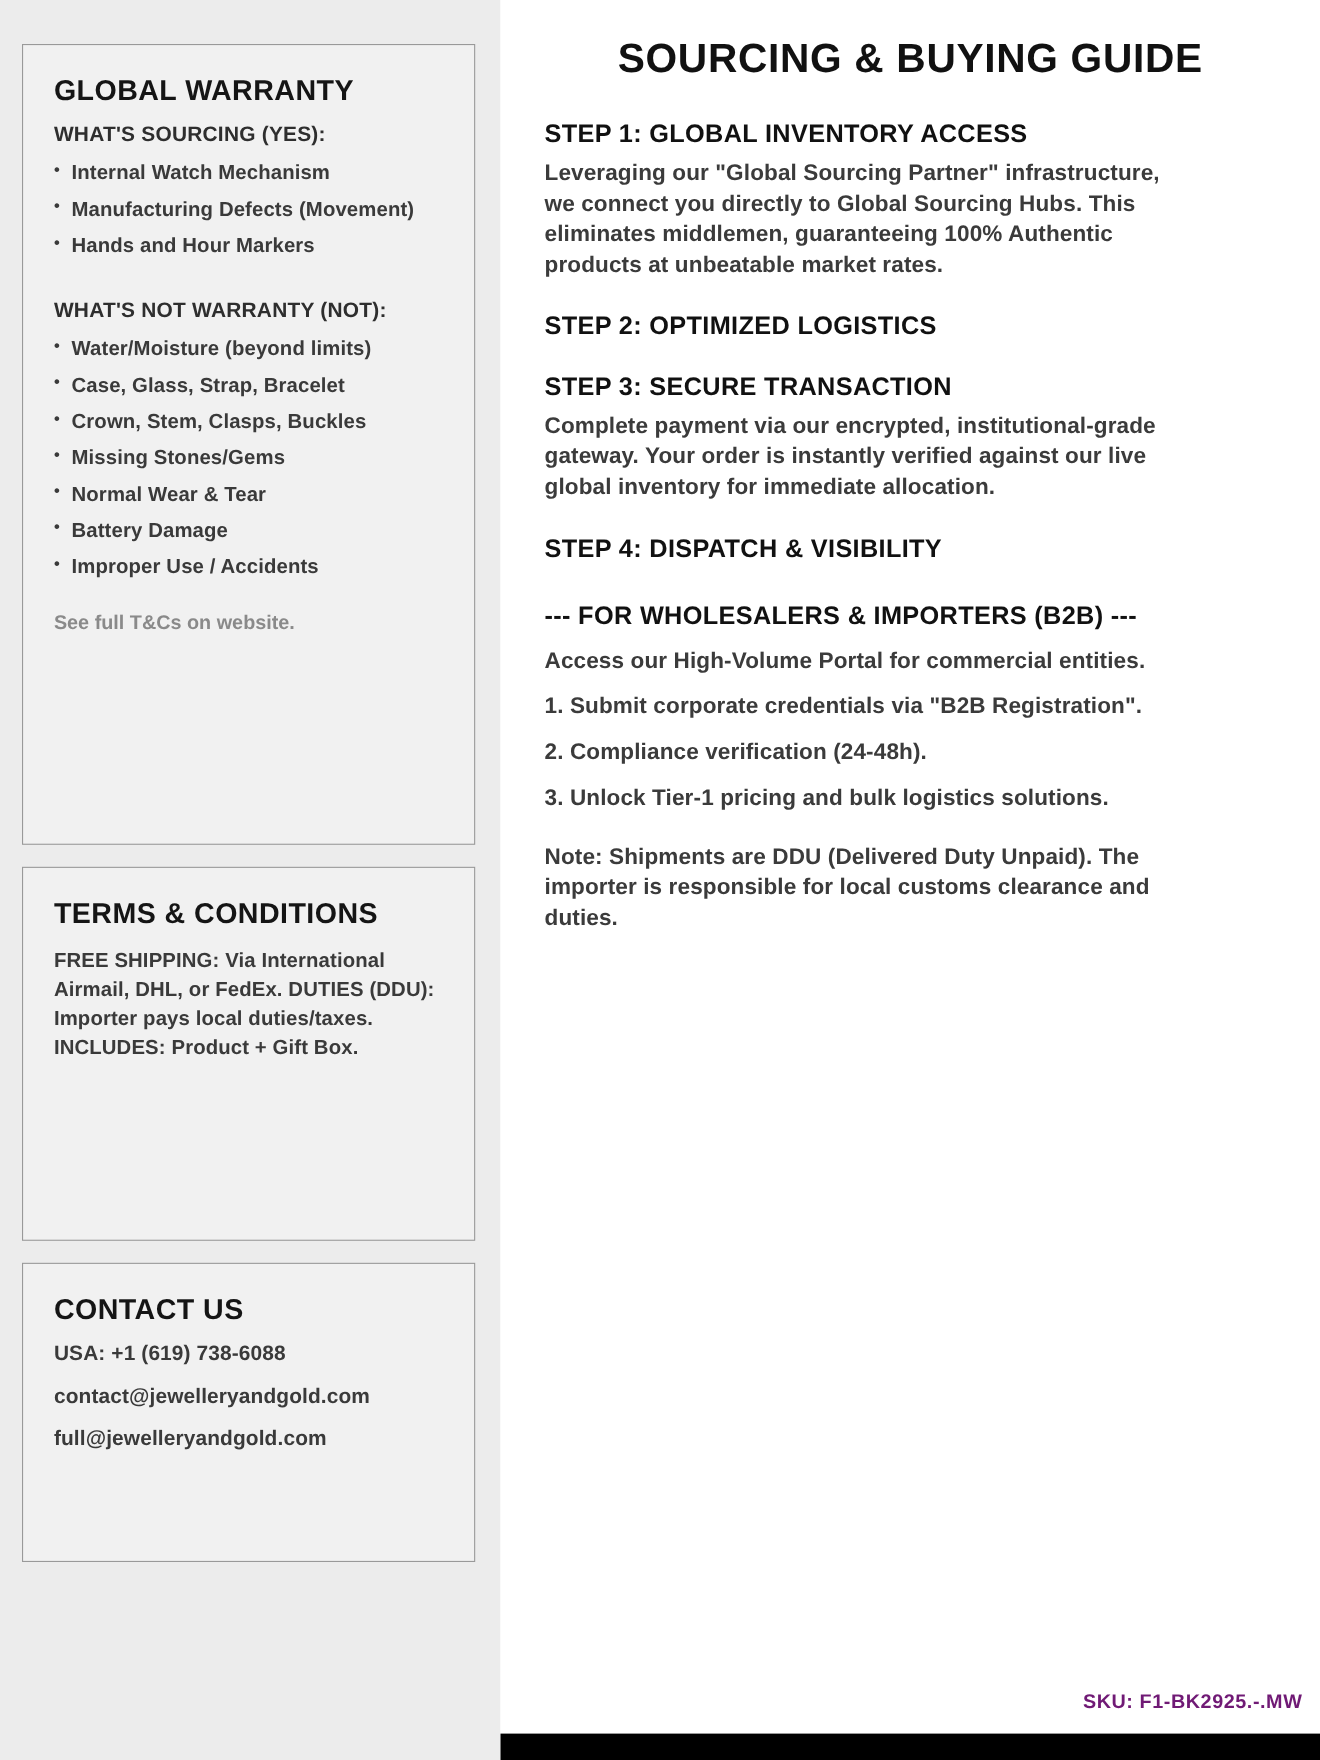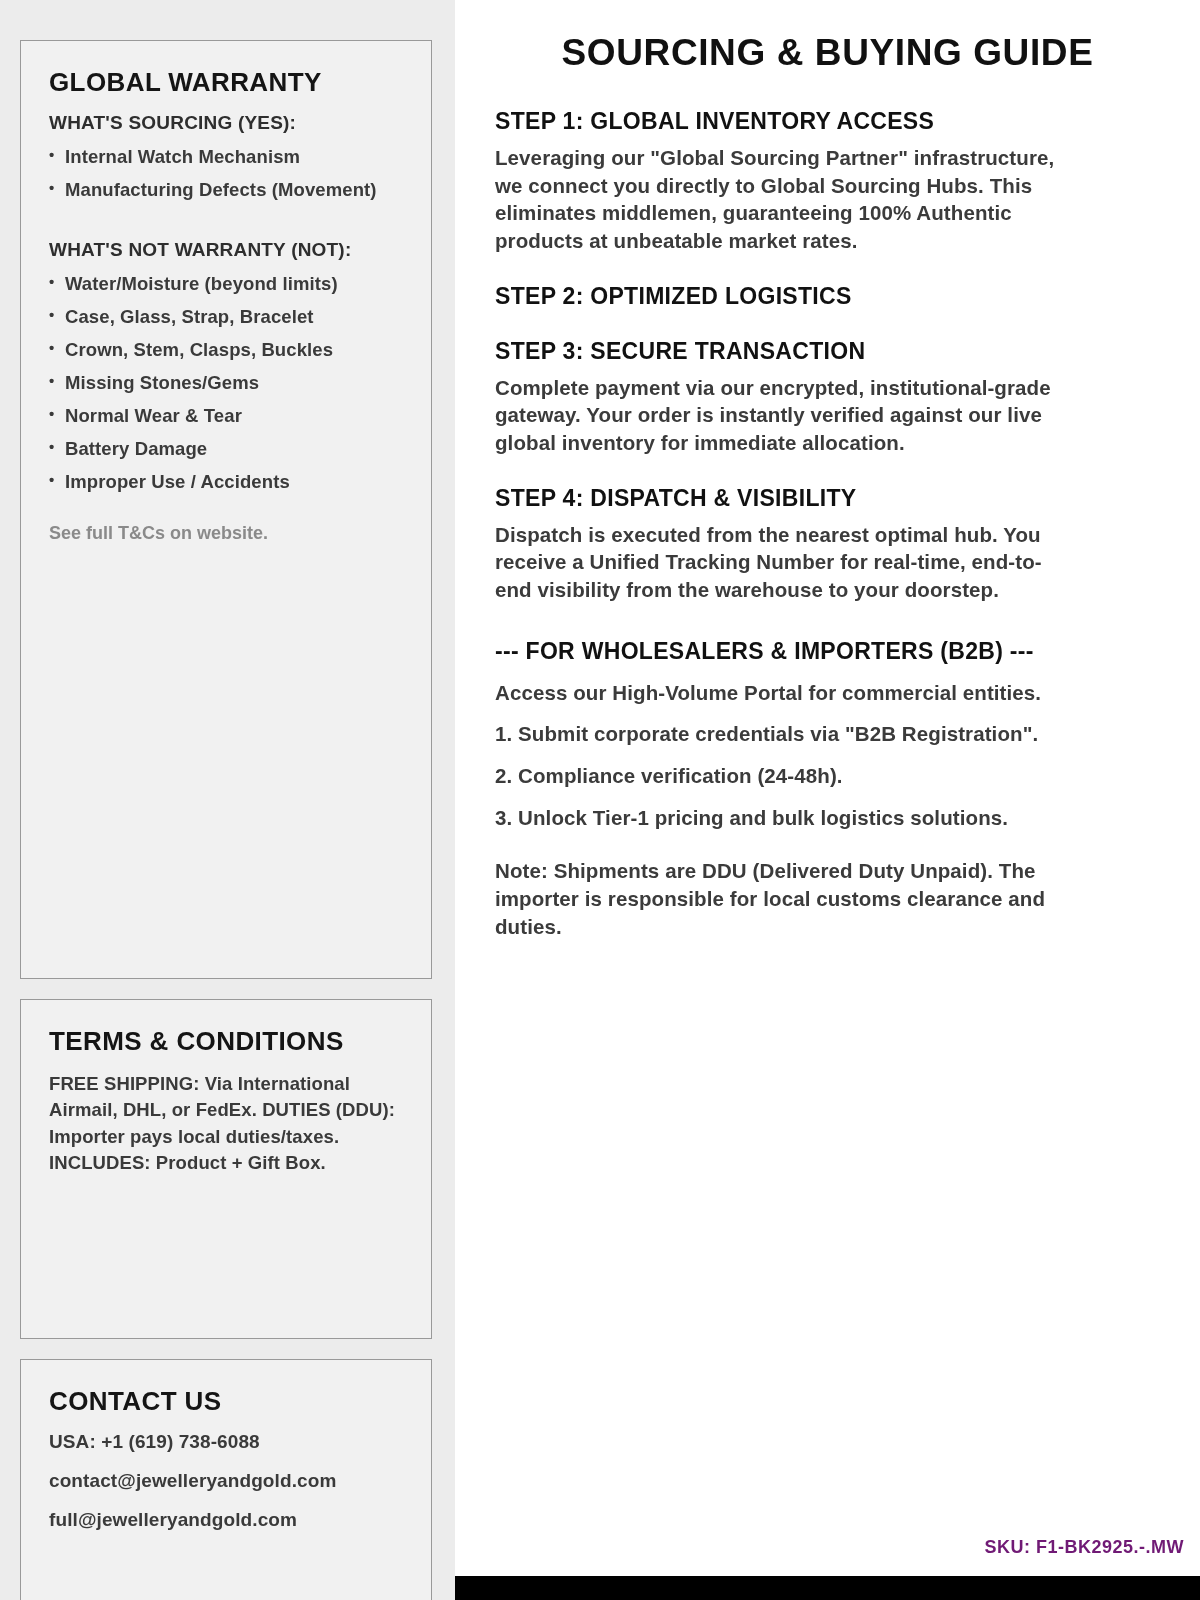"GLOBAL WARRANTY" .panel-warranty { height: 939px -> 728px }
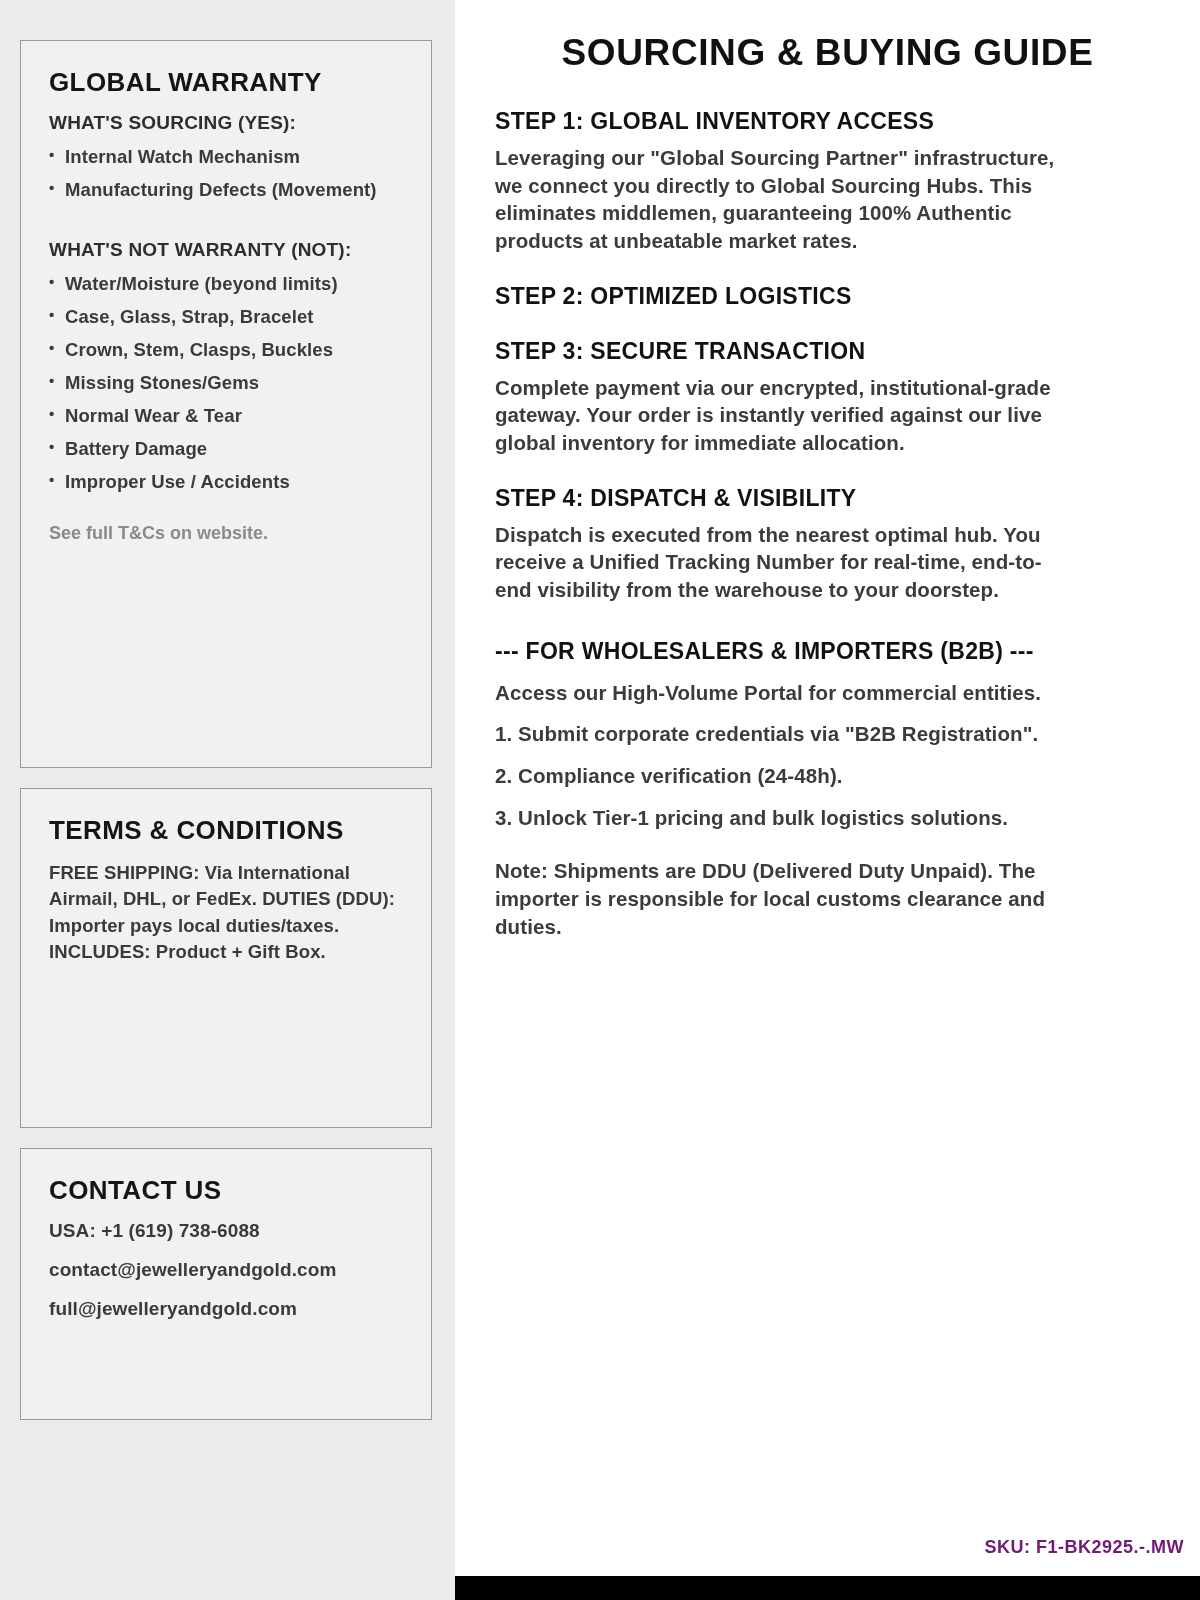"Hands and Hour Markers" li { html: none -> <li>Hands and Hour Markers</li> }
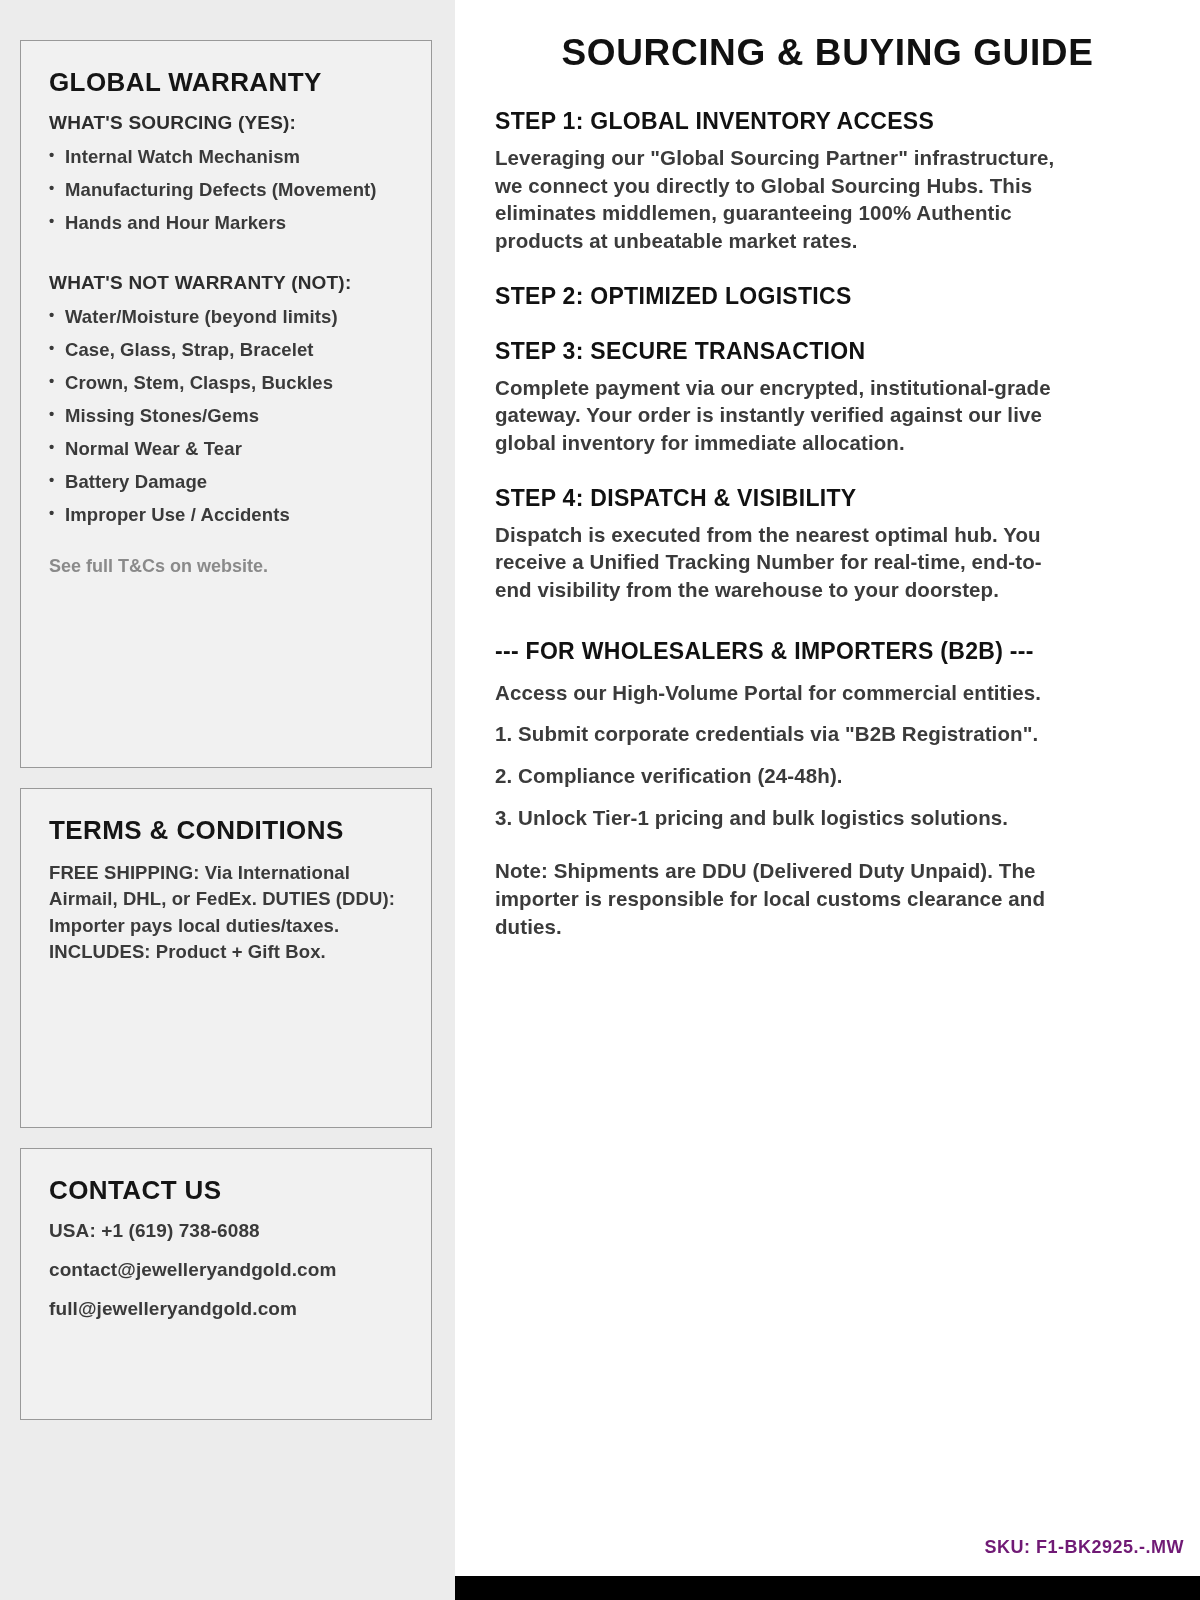"Dispatch is executed from the" p { html: <p>Dispatch is executed from the nearest optimal hub. You receive a Unified Tracking Number for real-time, end-to-end visibility from the warehouse to your doorstep.</p> -> none }
